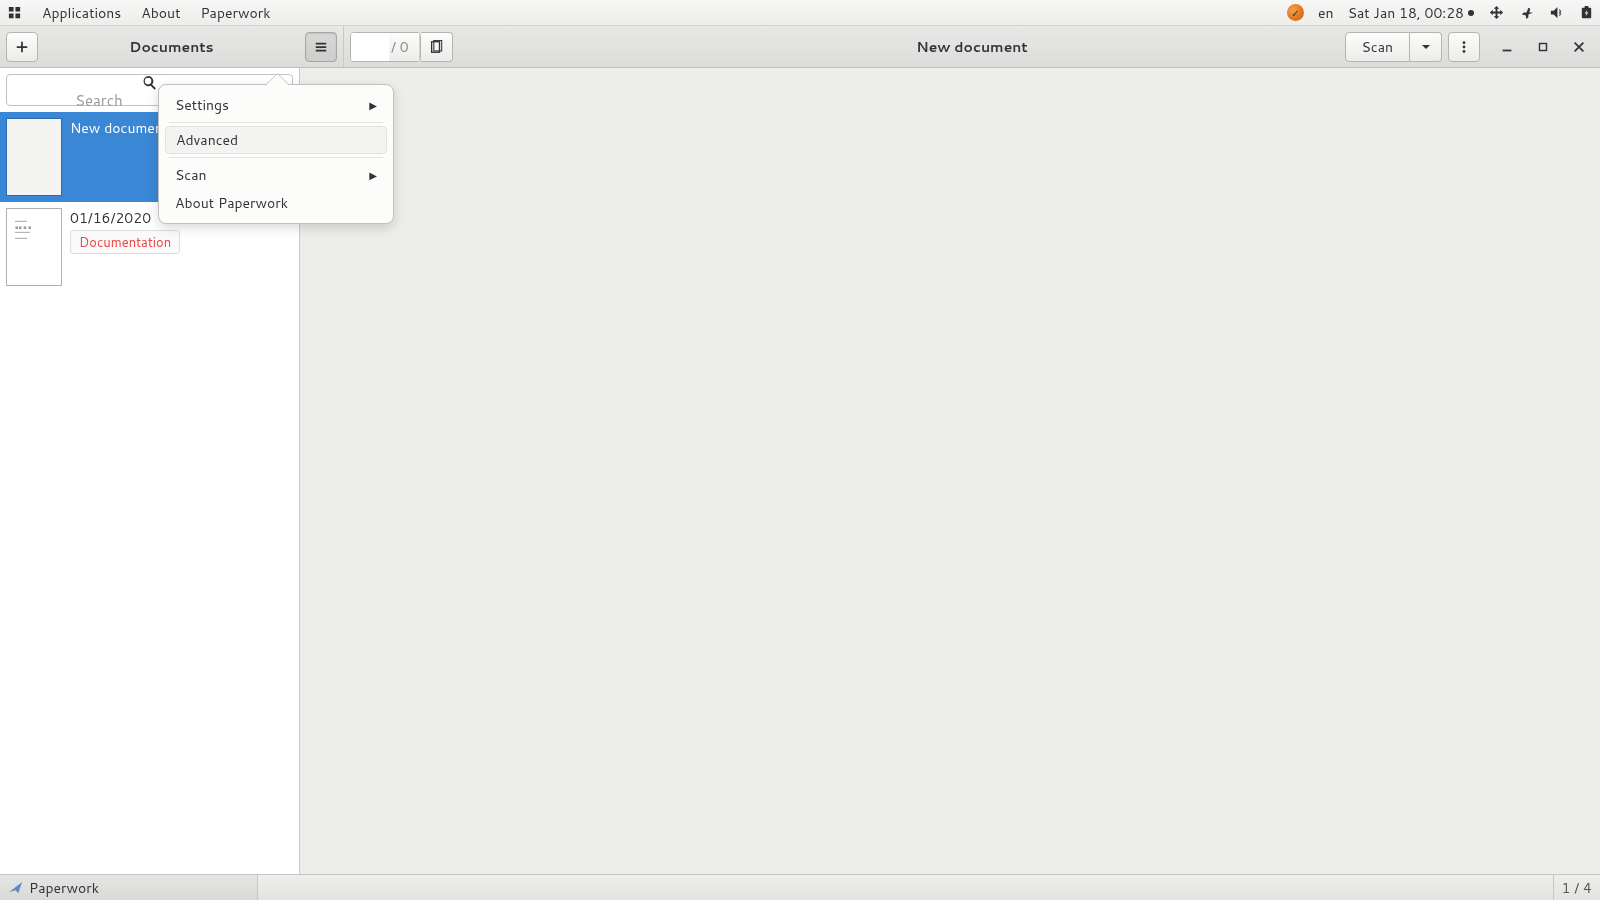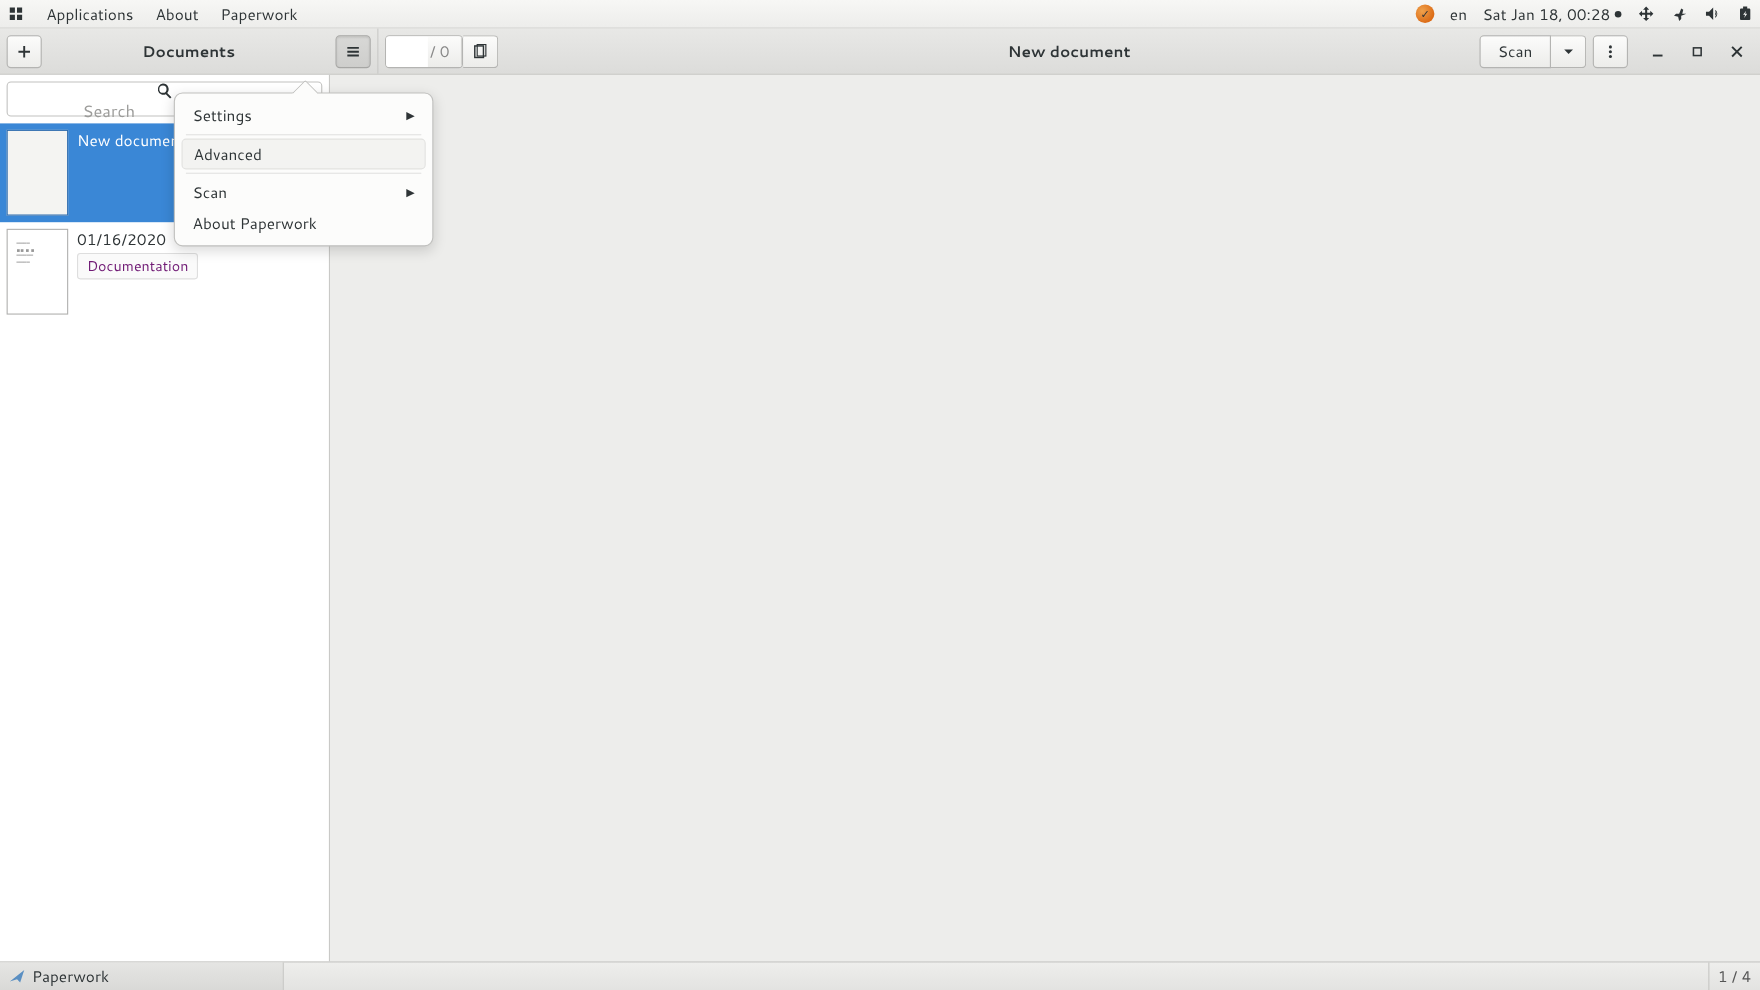"Documentation" .tag { color: #701a75 -> #ef4444 }
